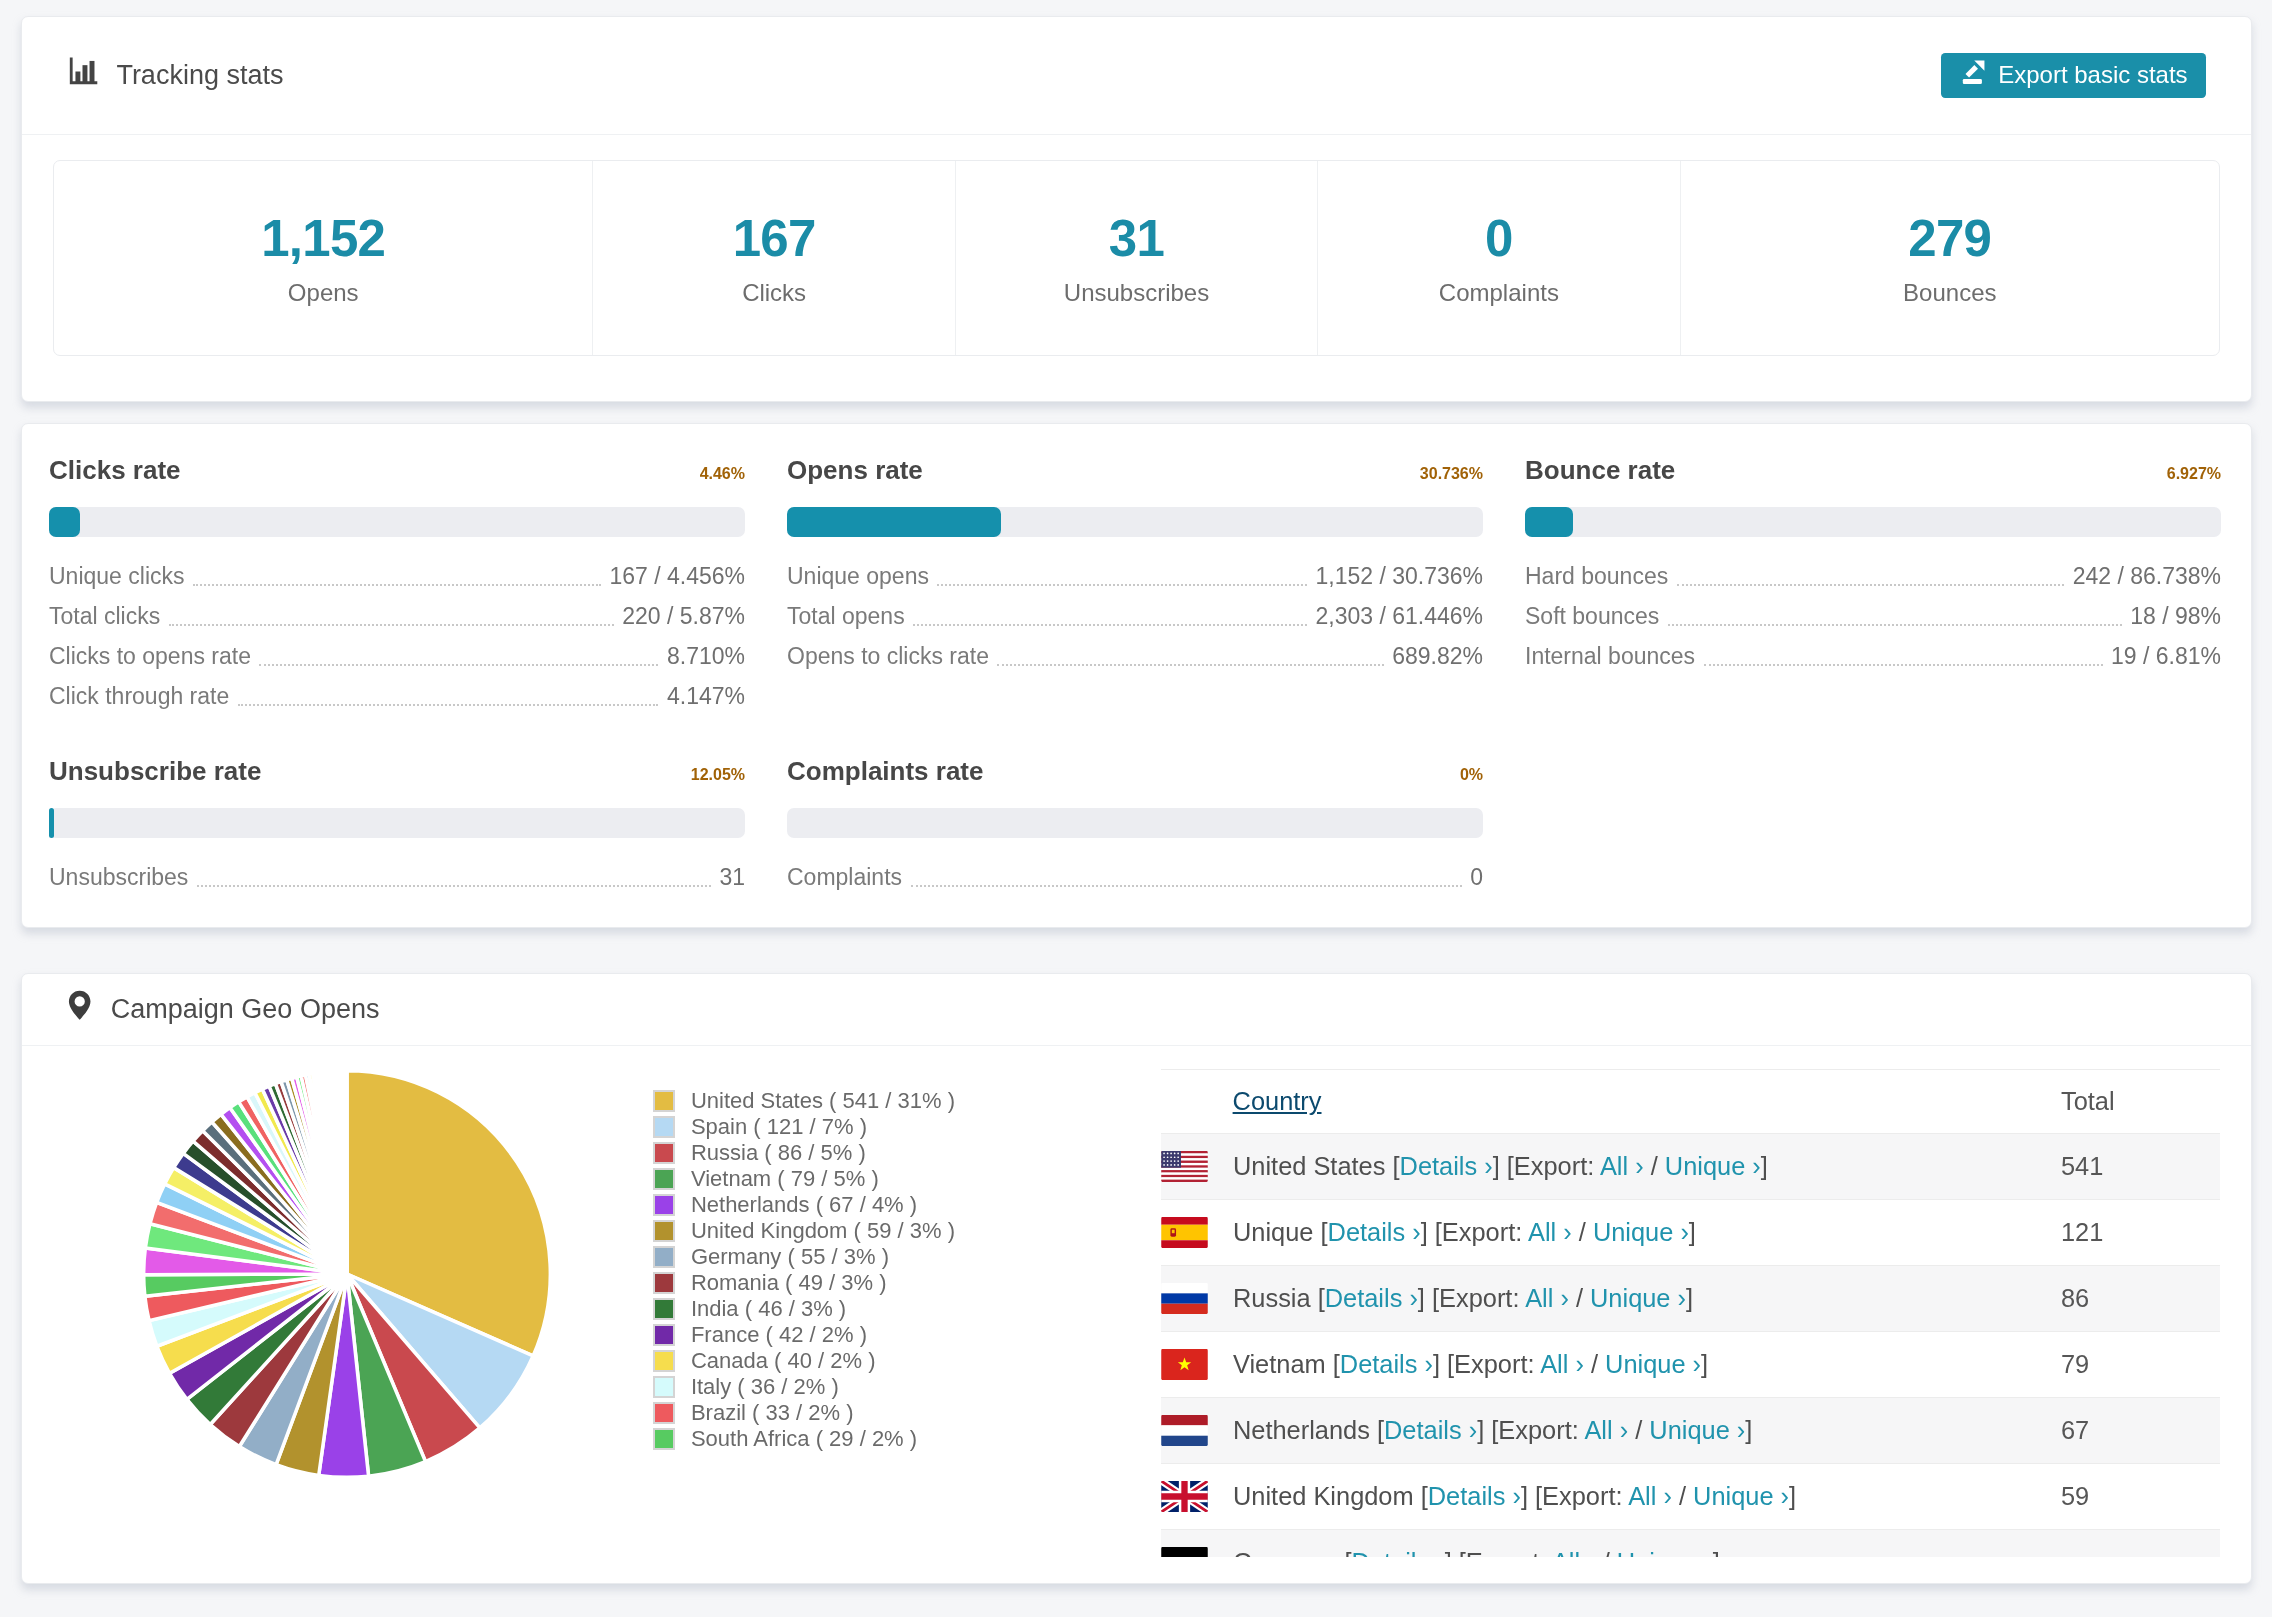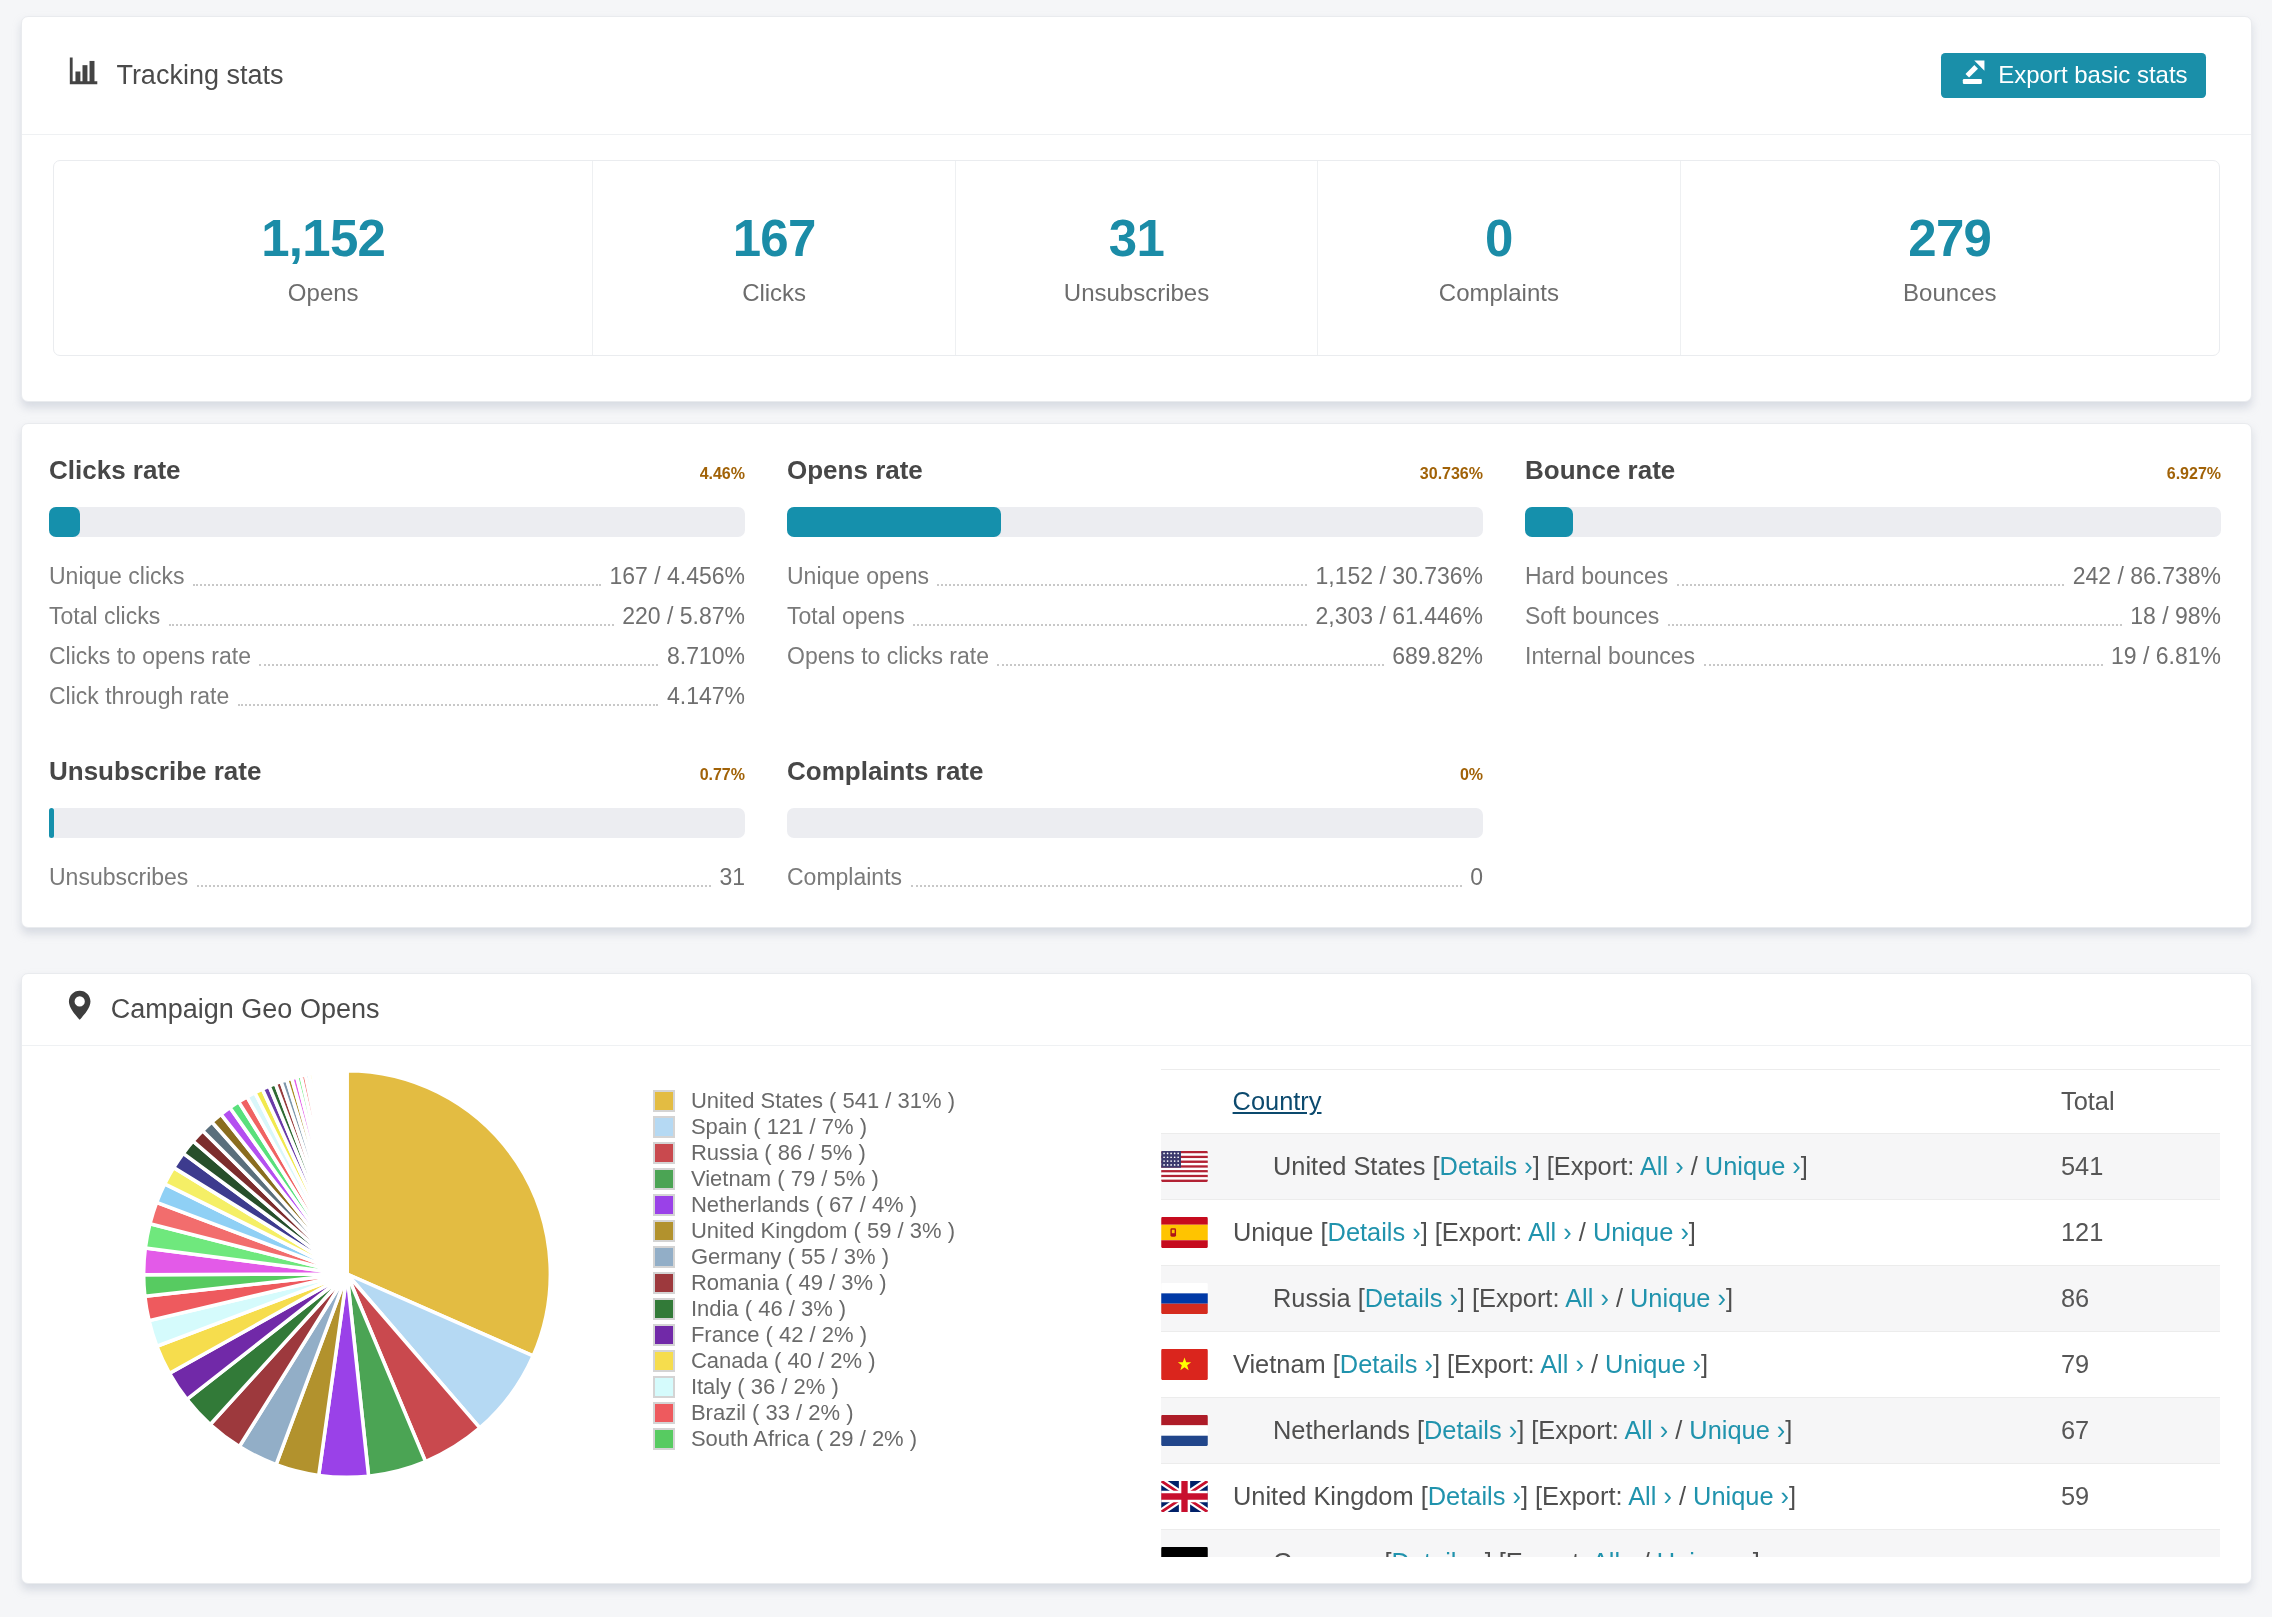"0.77%" span.rate-value { text: 0.77% -> 12.05% }
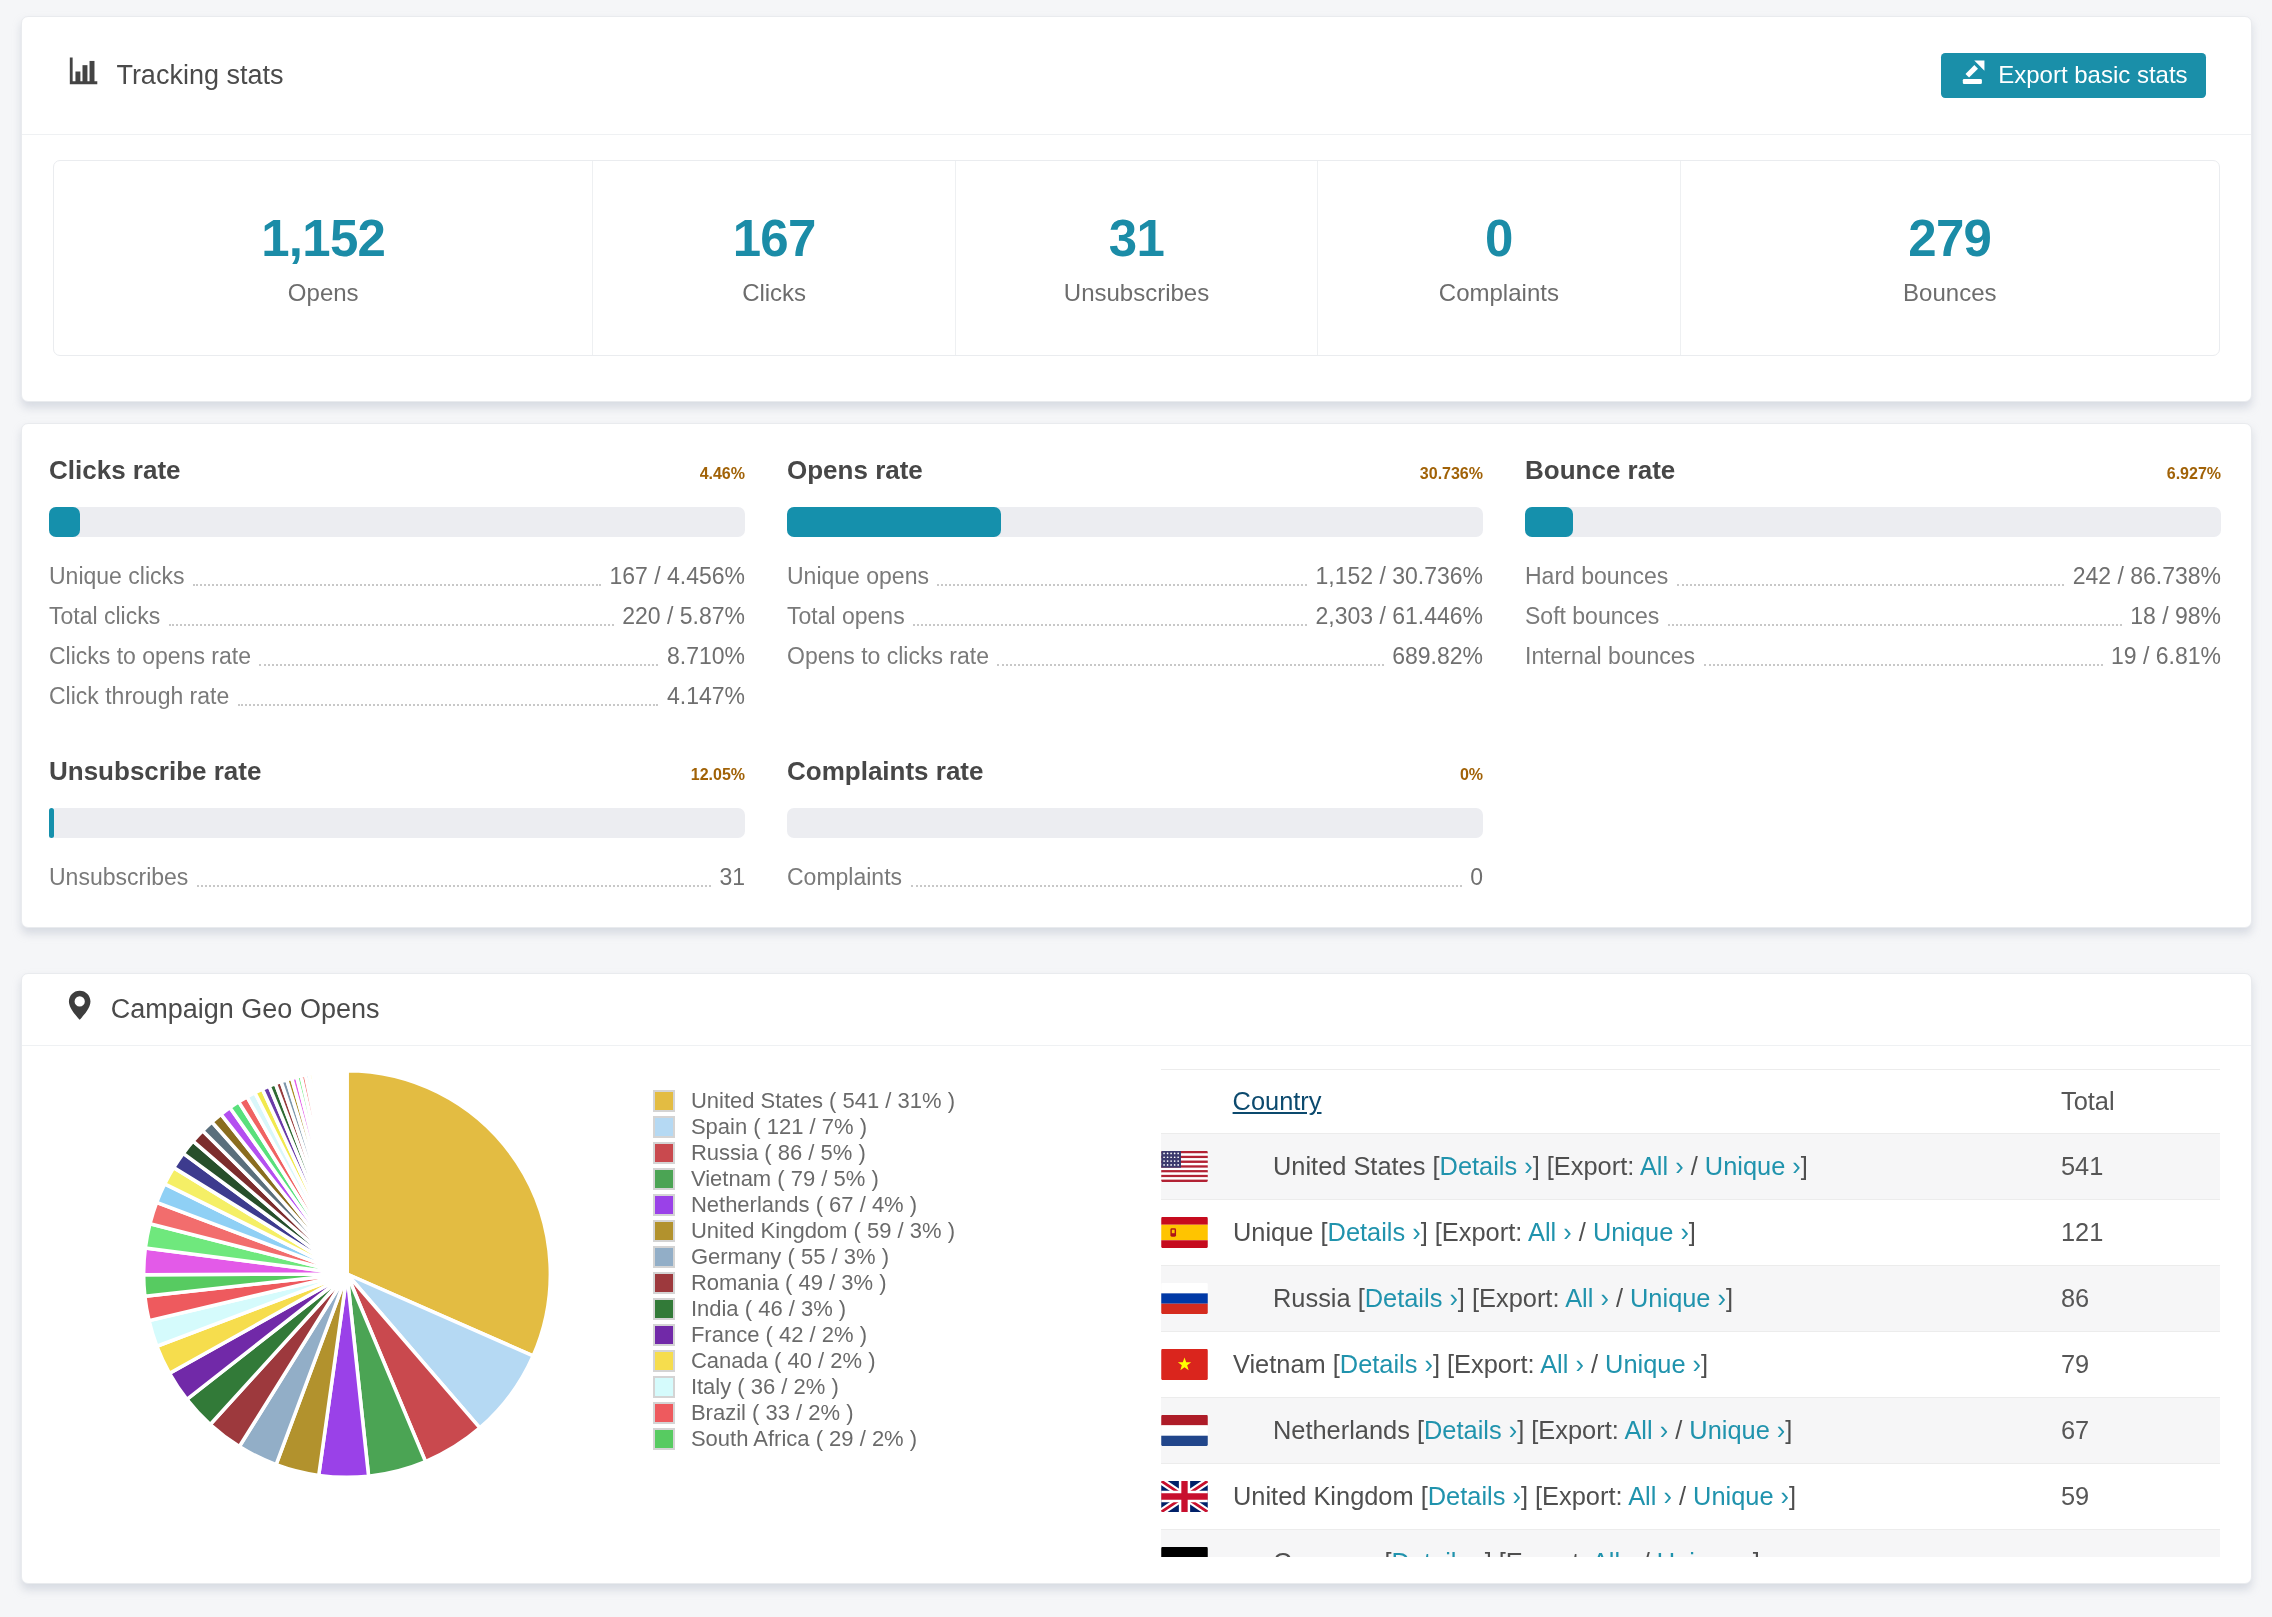"United States [Details ›] [Export:" .g-row.striped { gap: 40px -> none }
